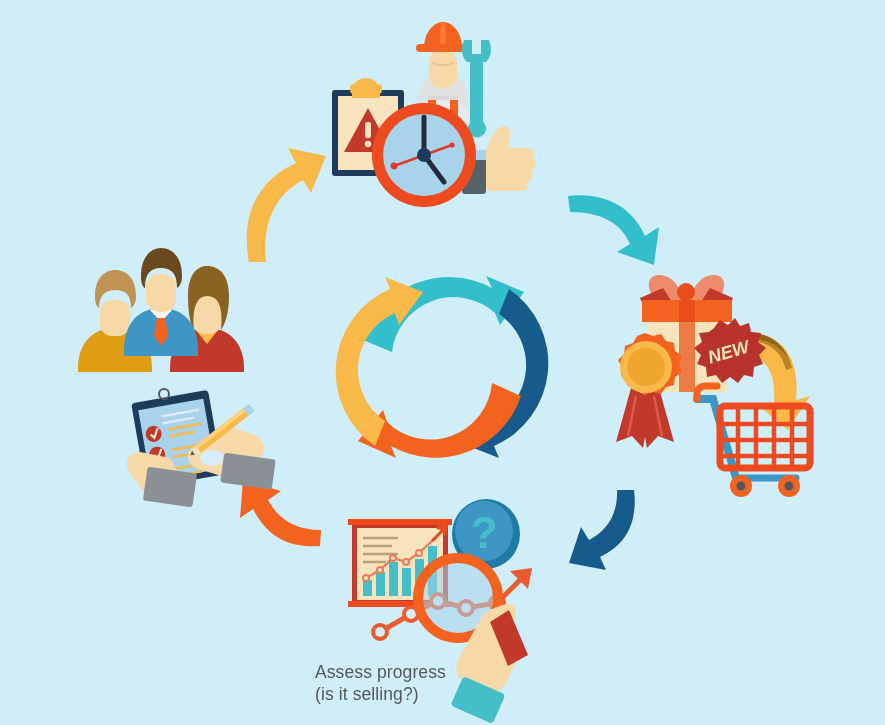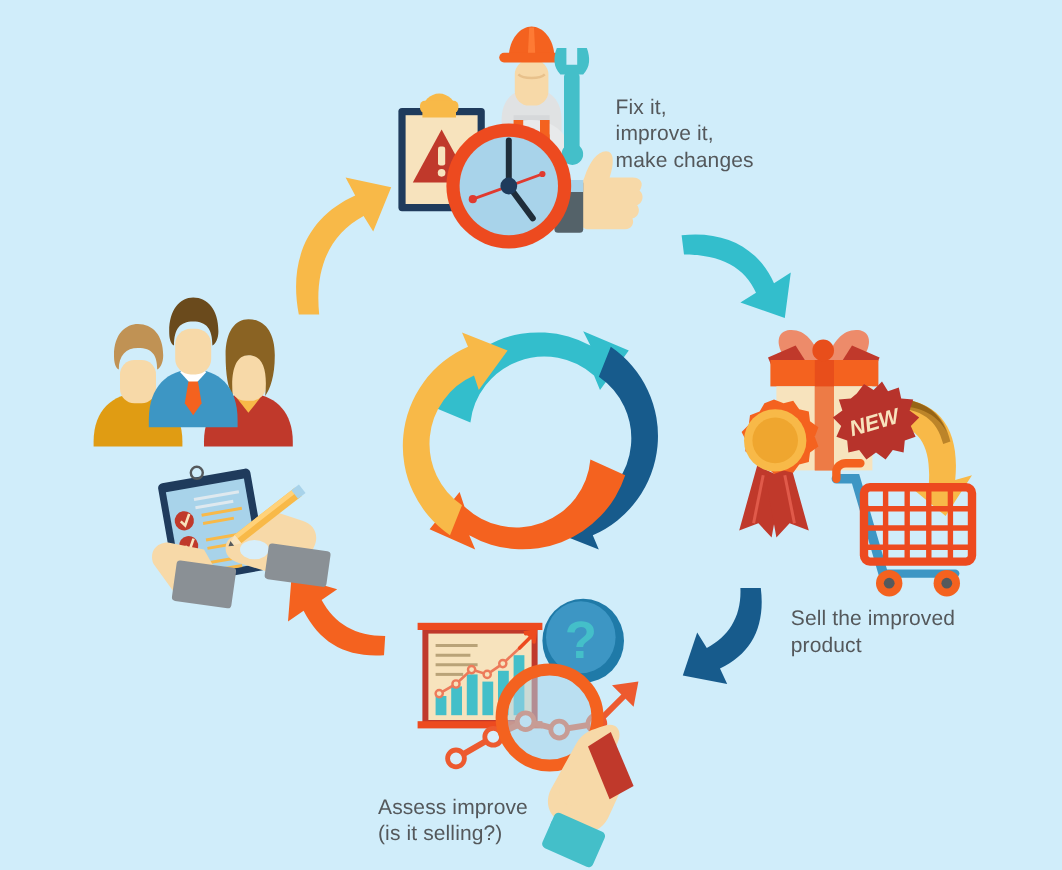"Fix it," div.caption { html: <div>Fix it, improve it, make changes</div> -> none }
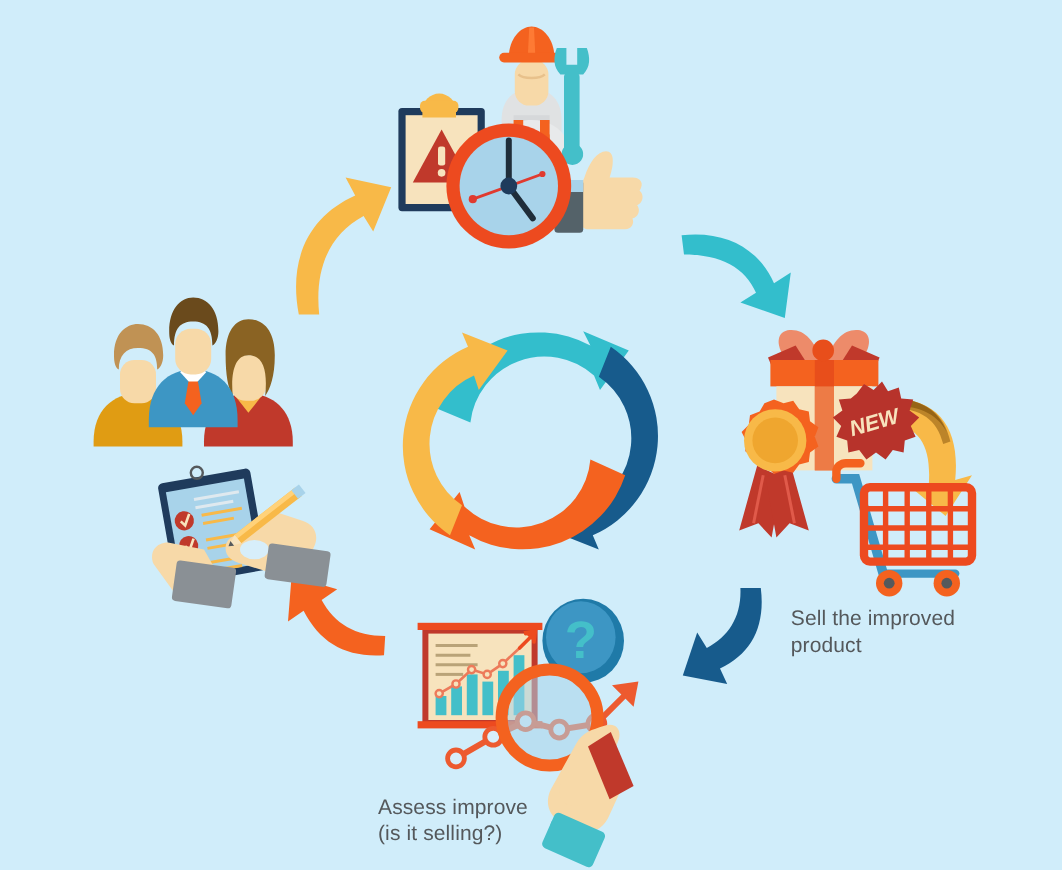"Sell the improved" div.caption { html: <div>Sell the improved product</div> -> none }
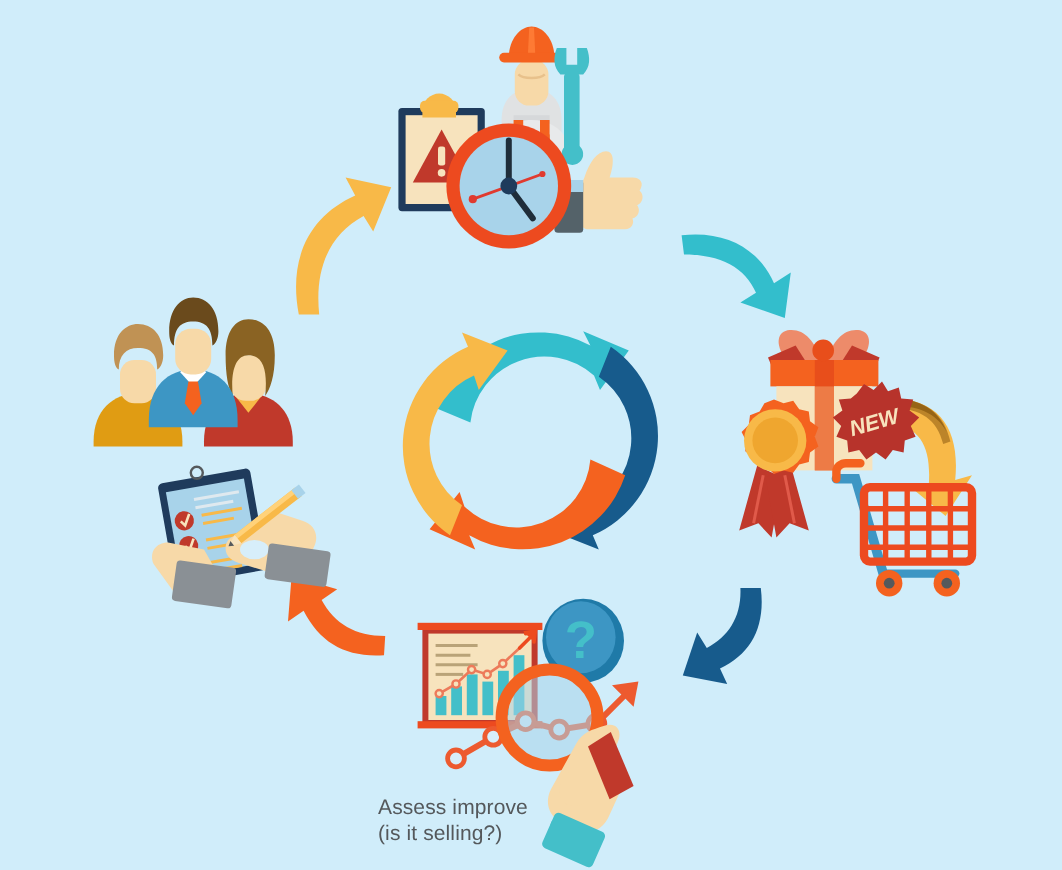"Assess improve" div.caption { text: improve -> progress }
